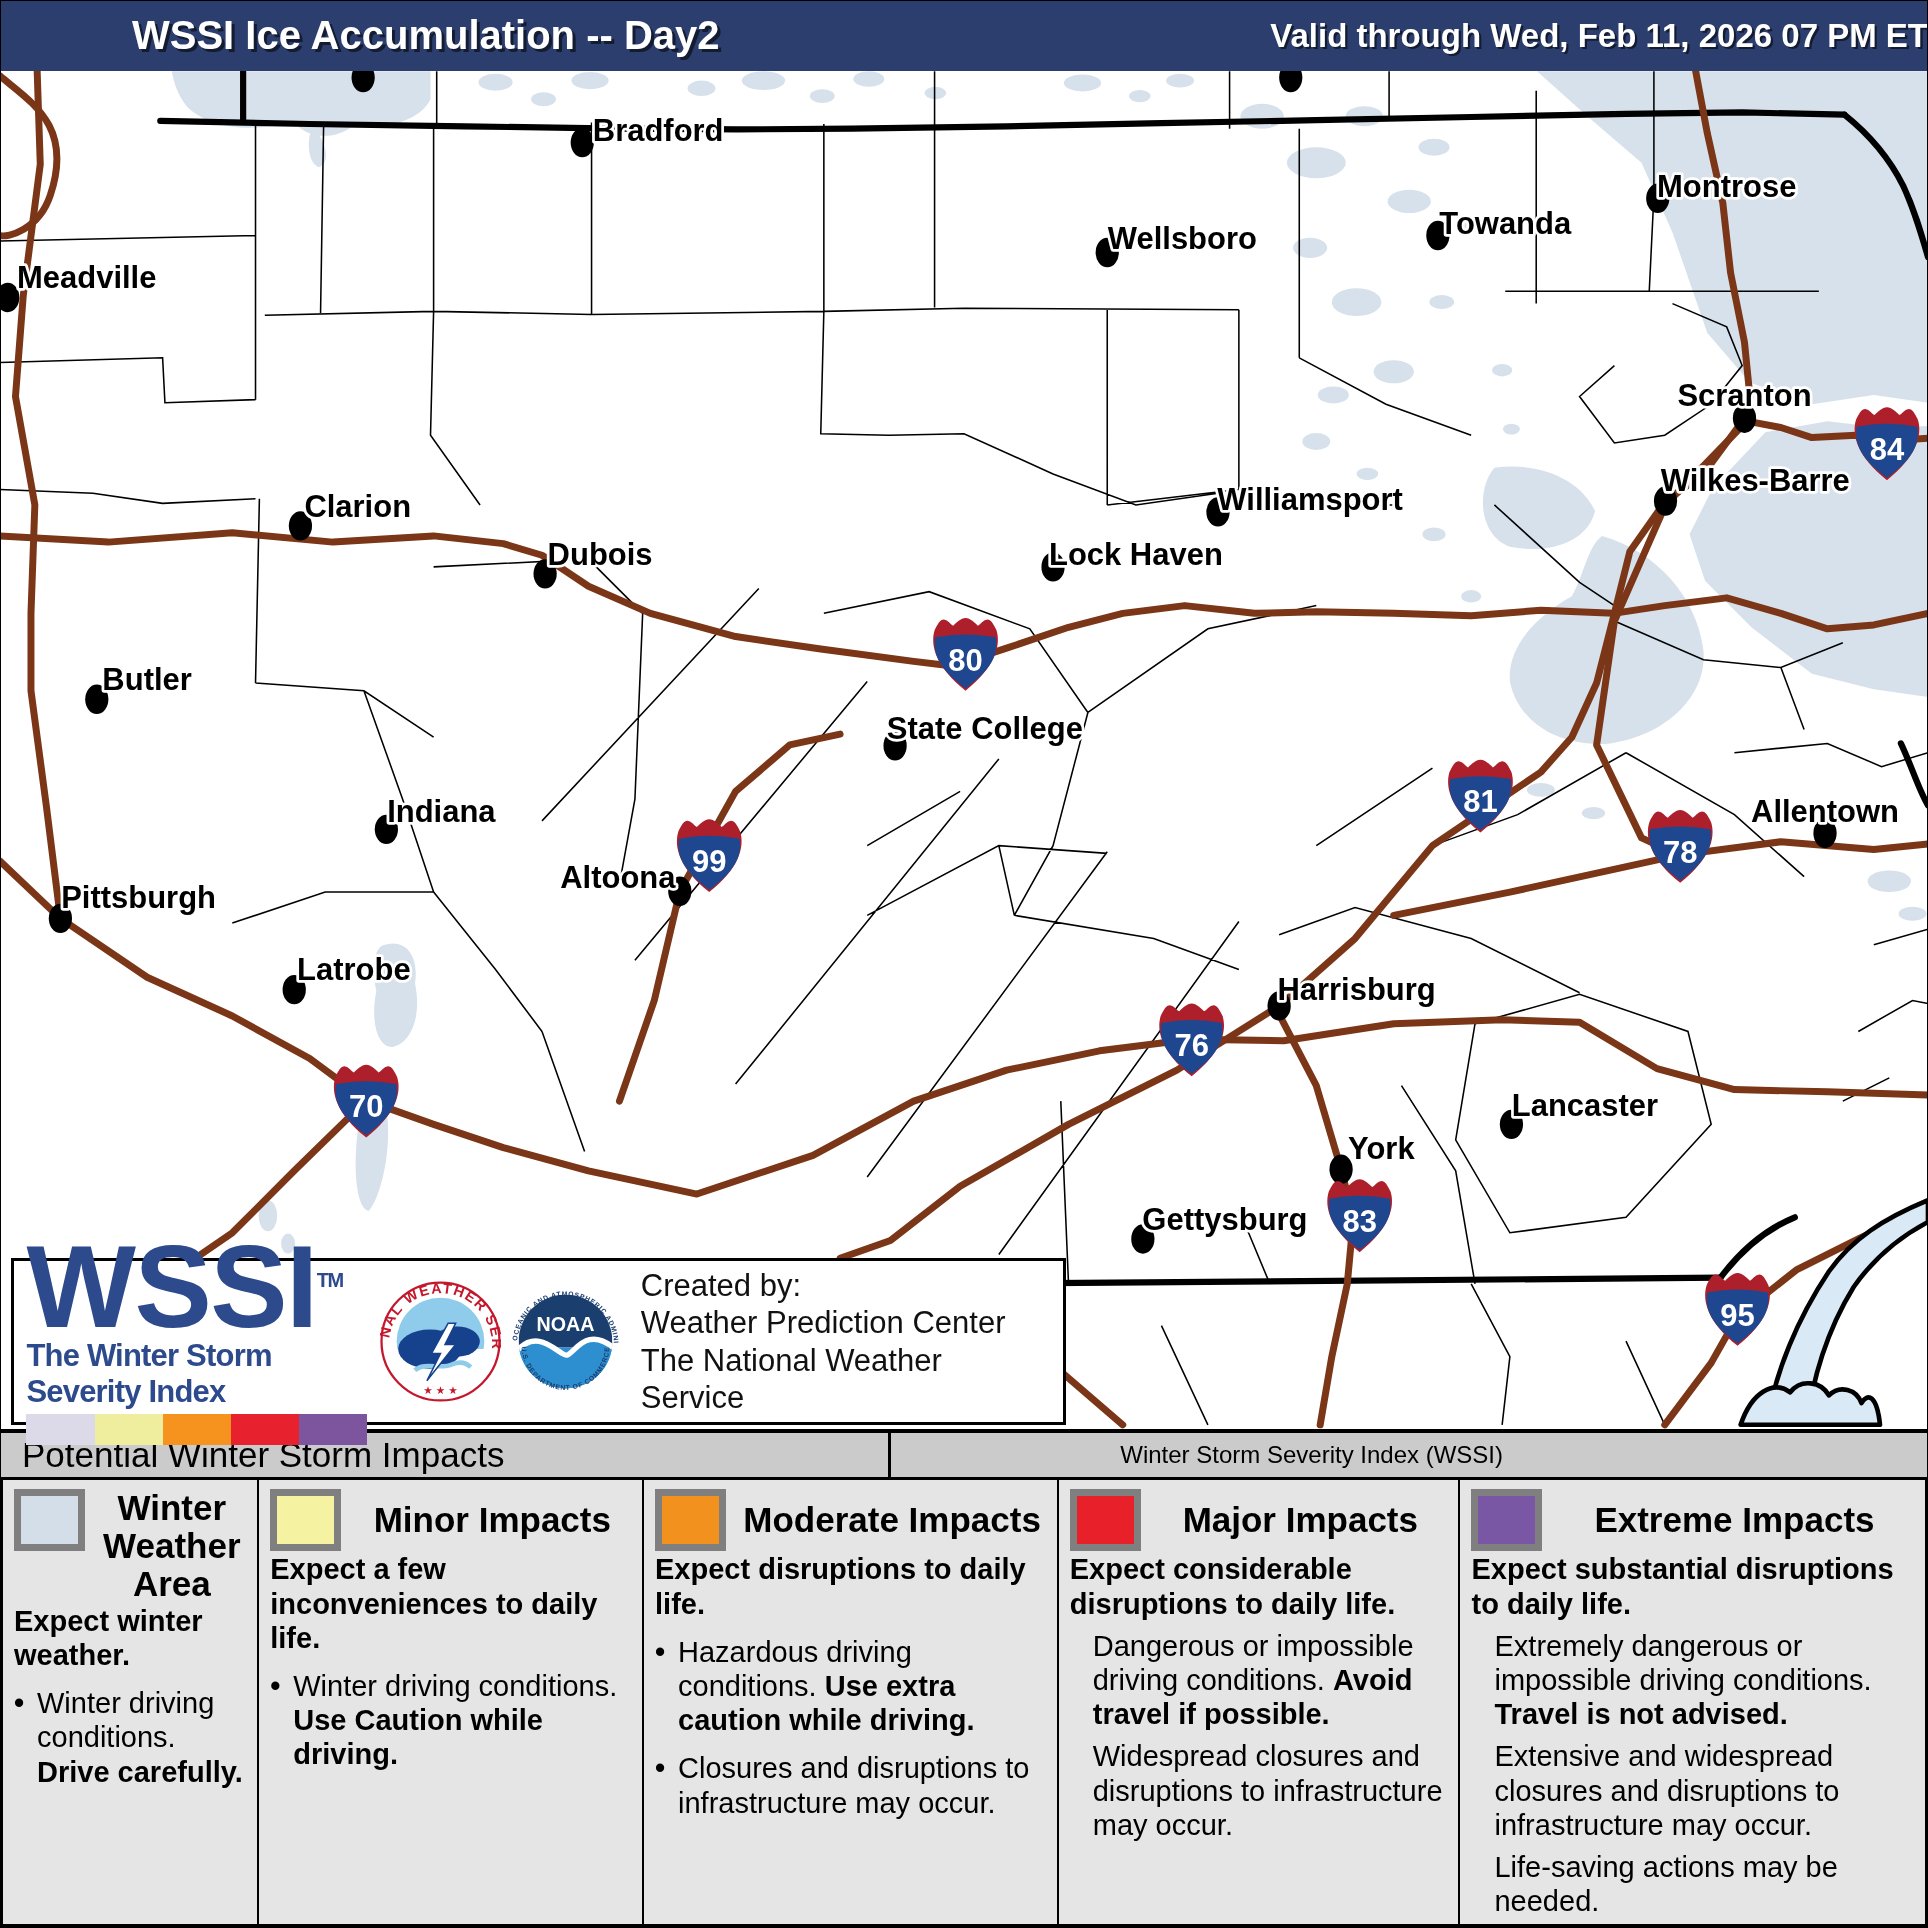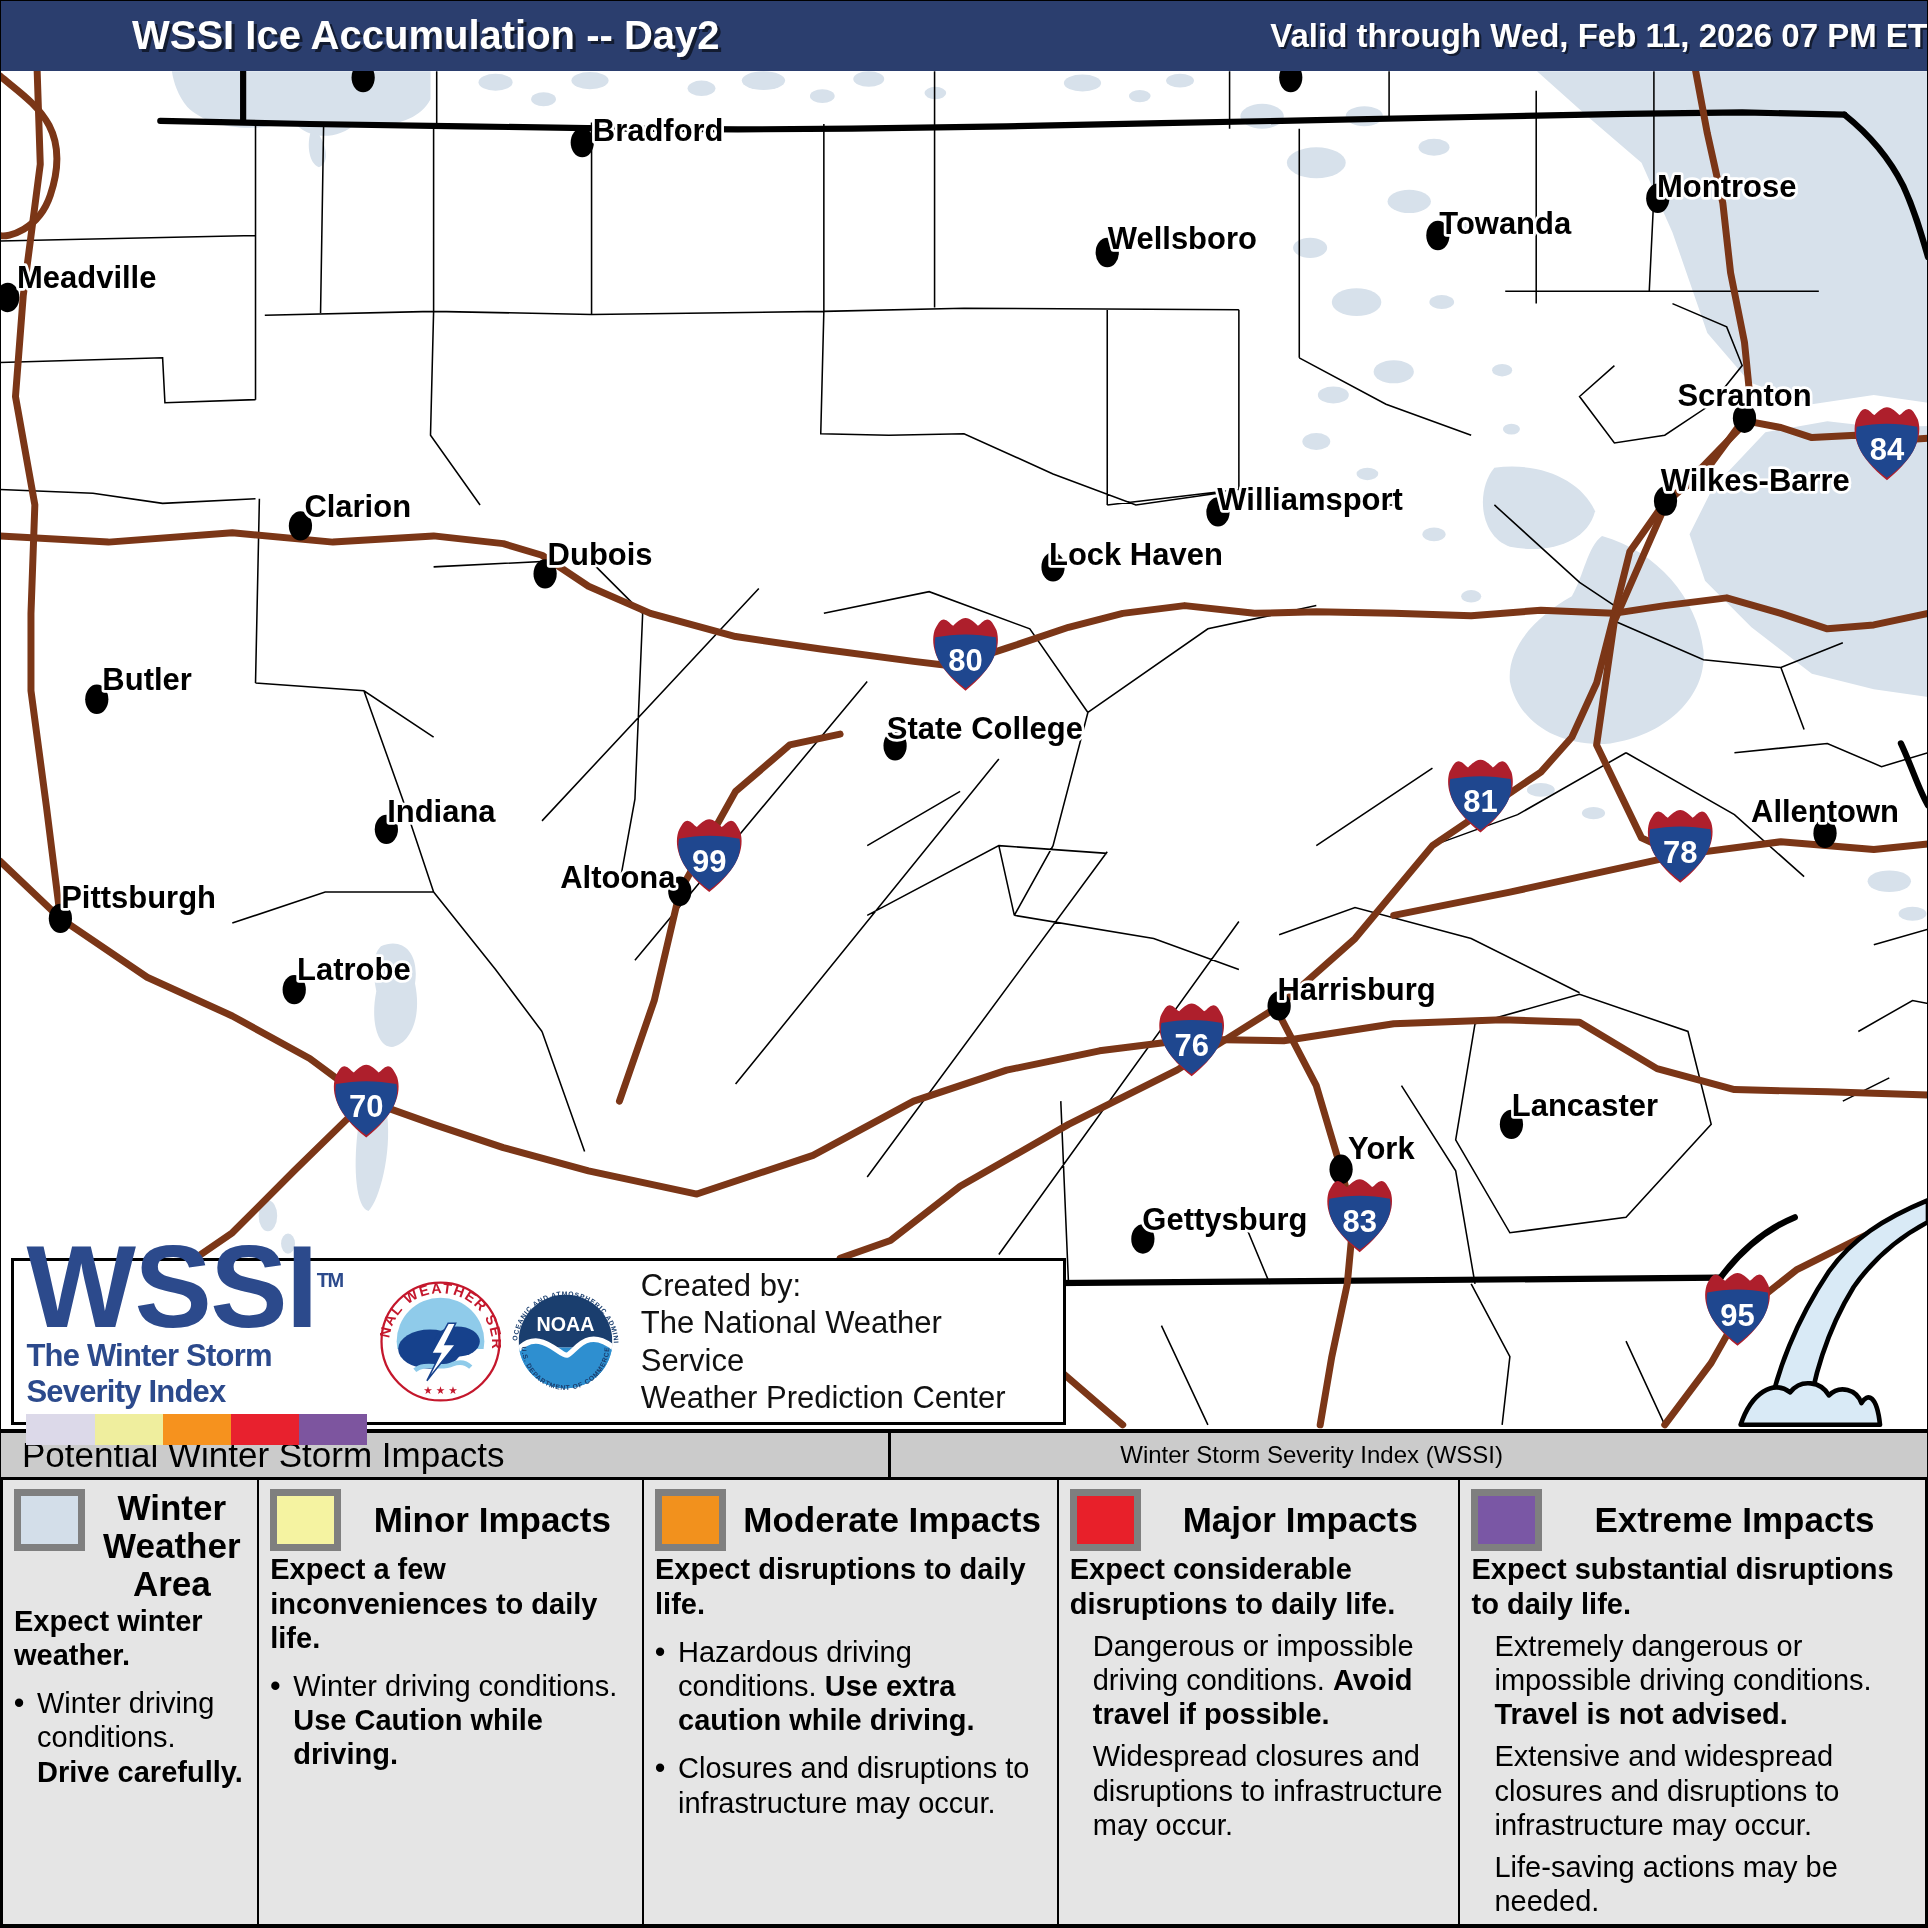"The National Weather Service" div { order: before "Weather Prediction Center" -> after "Weather Prediction Center" }
